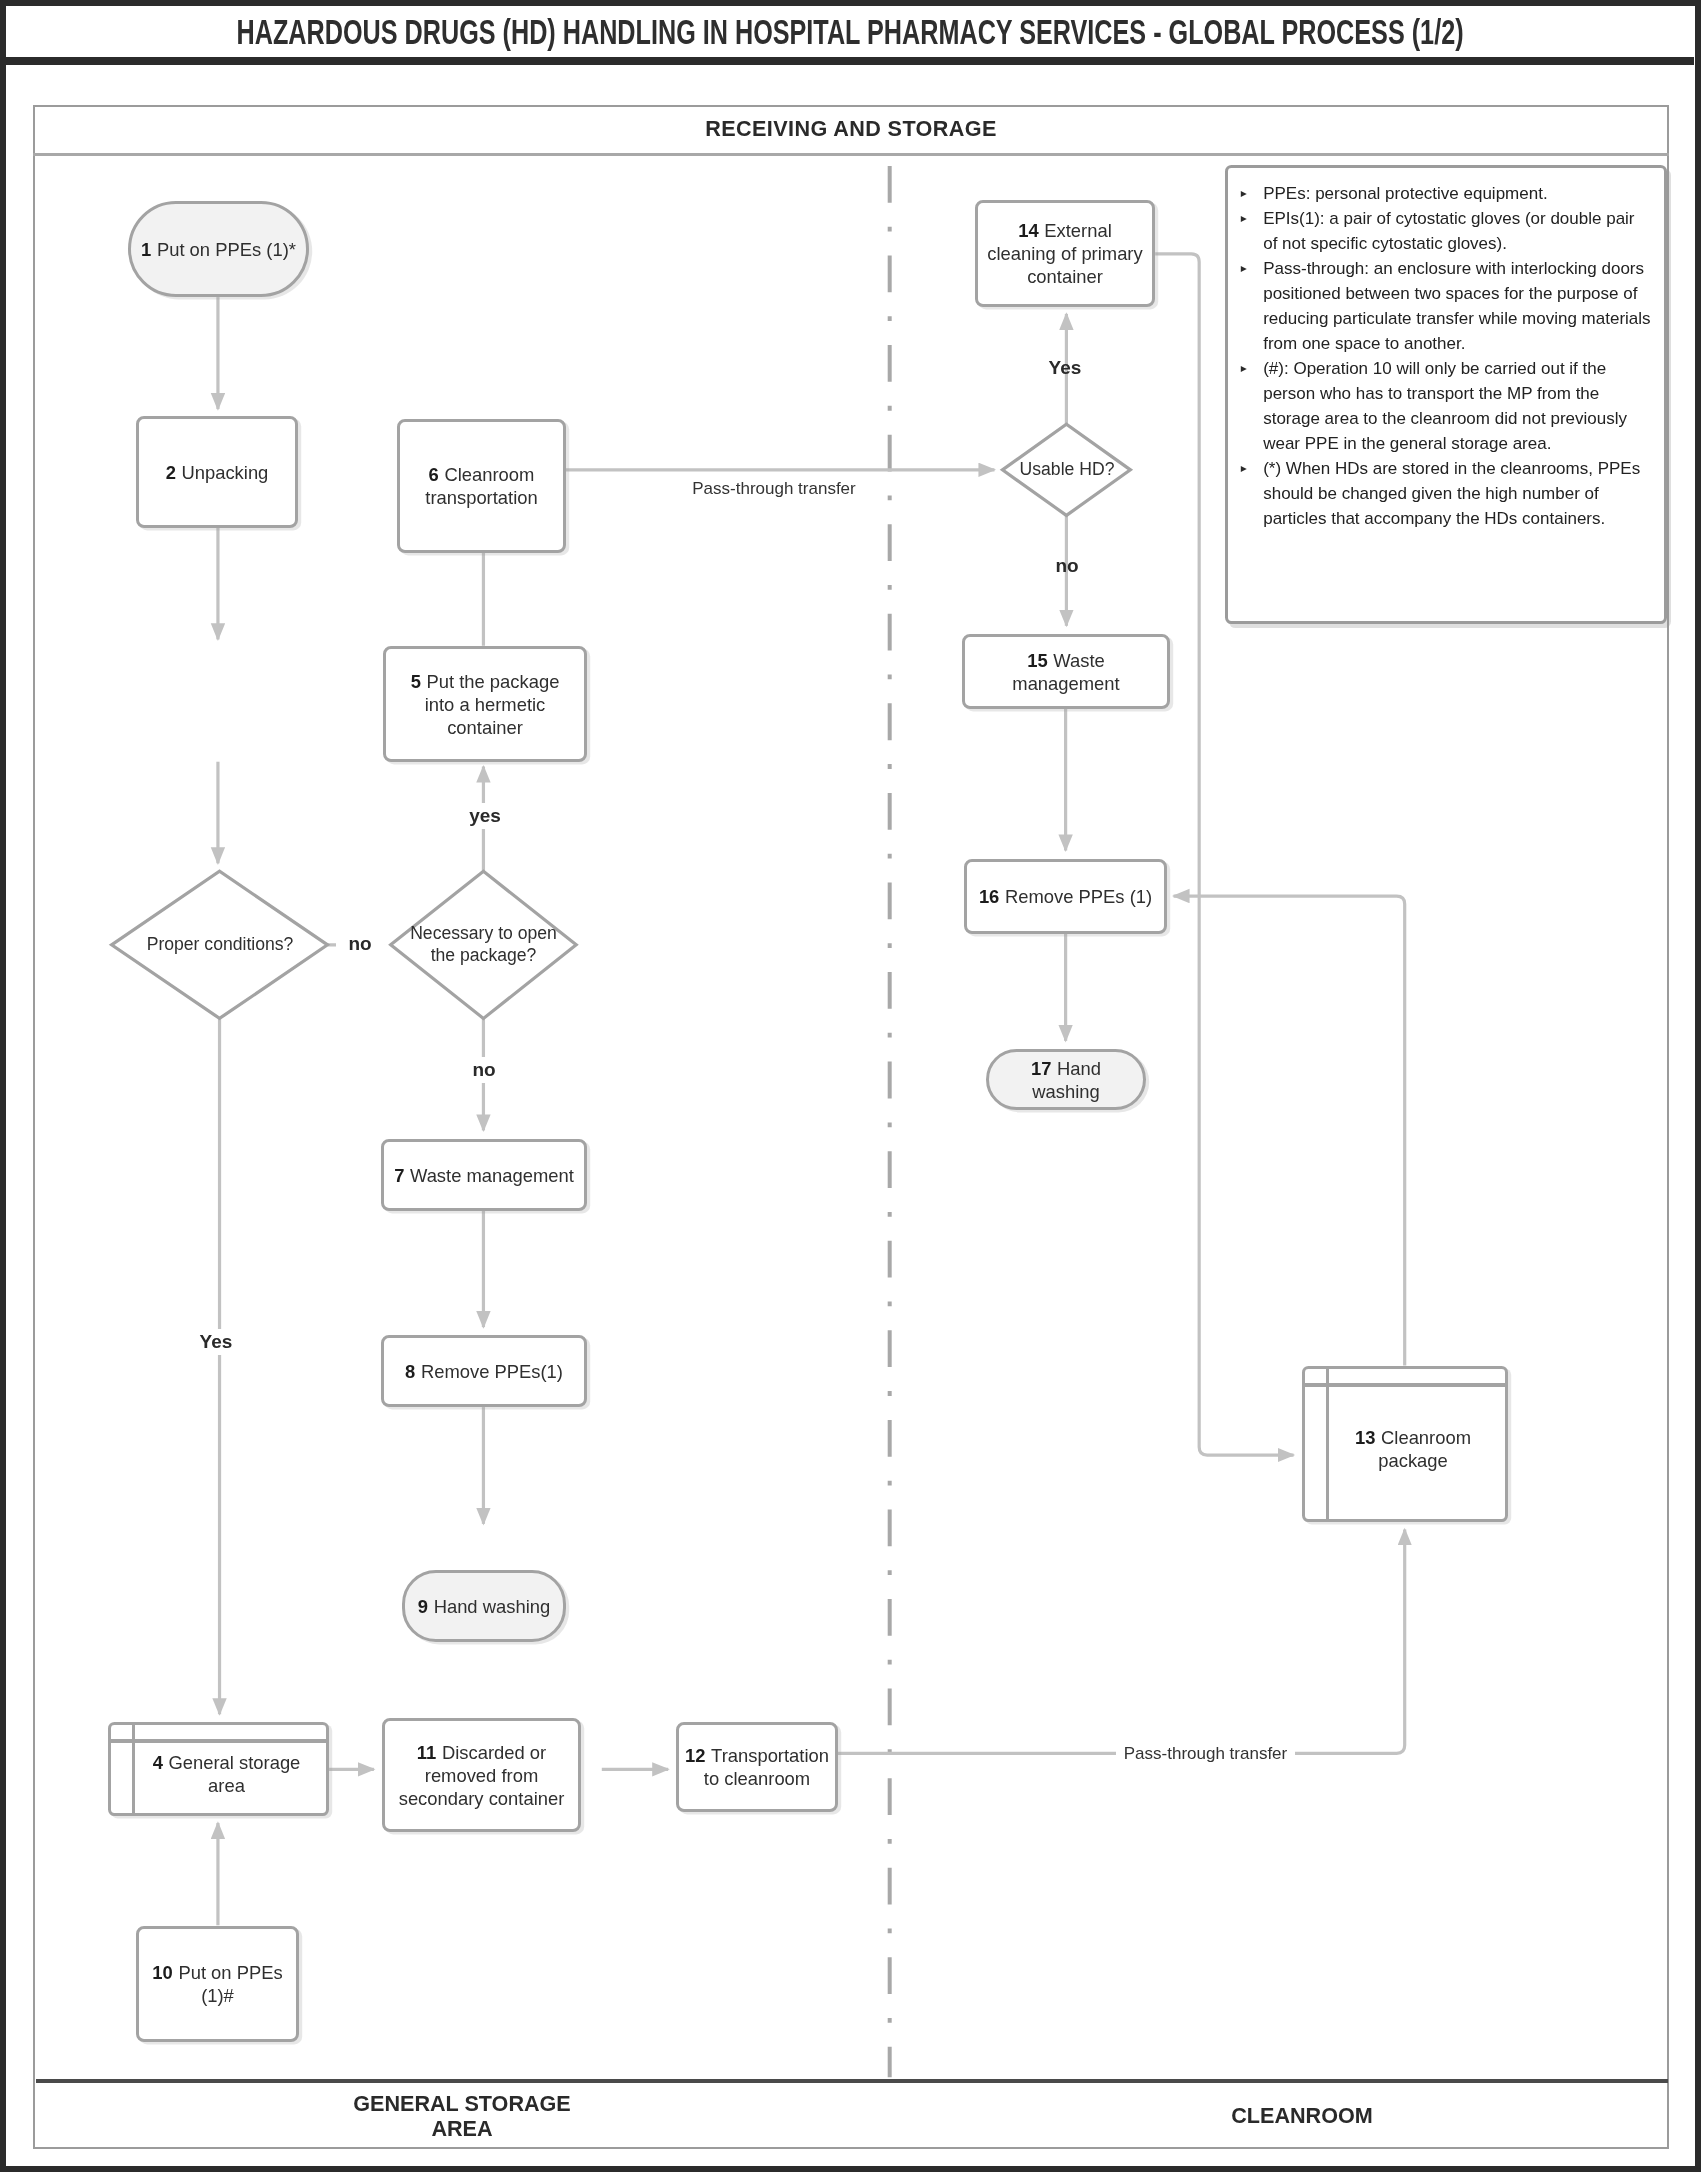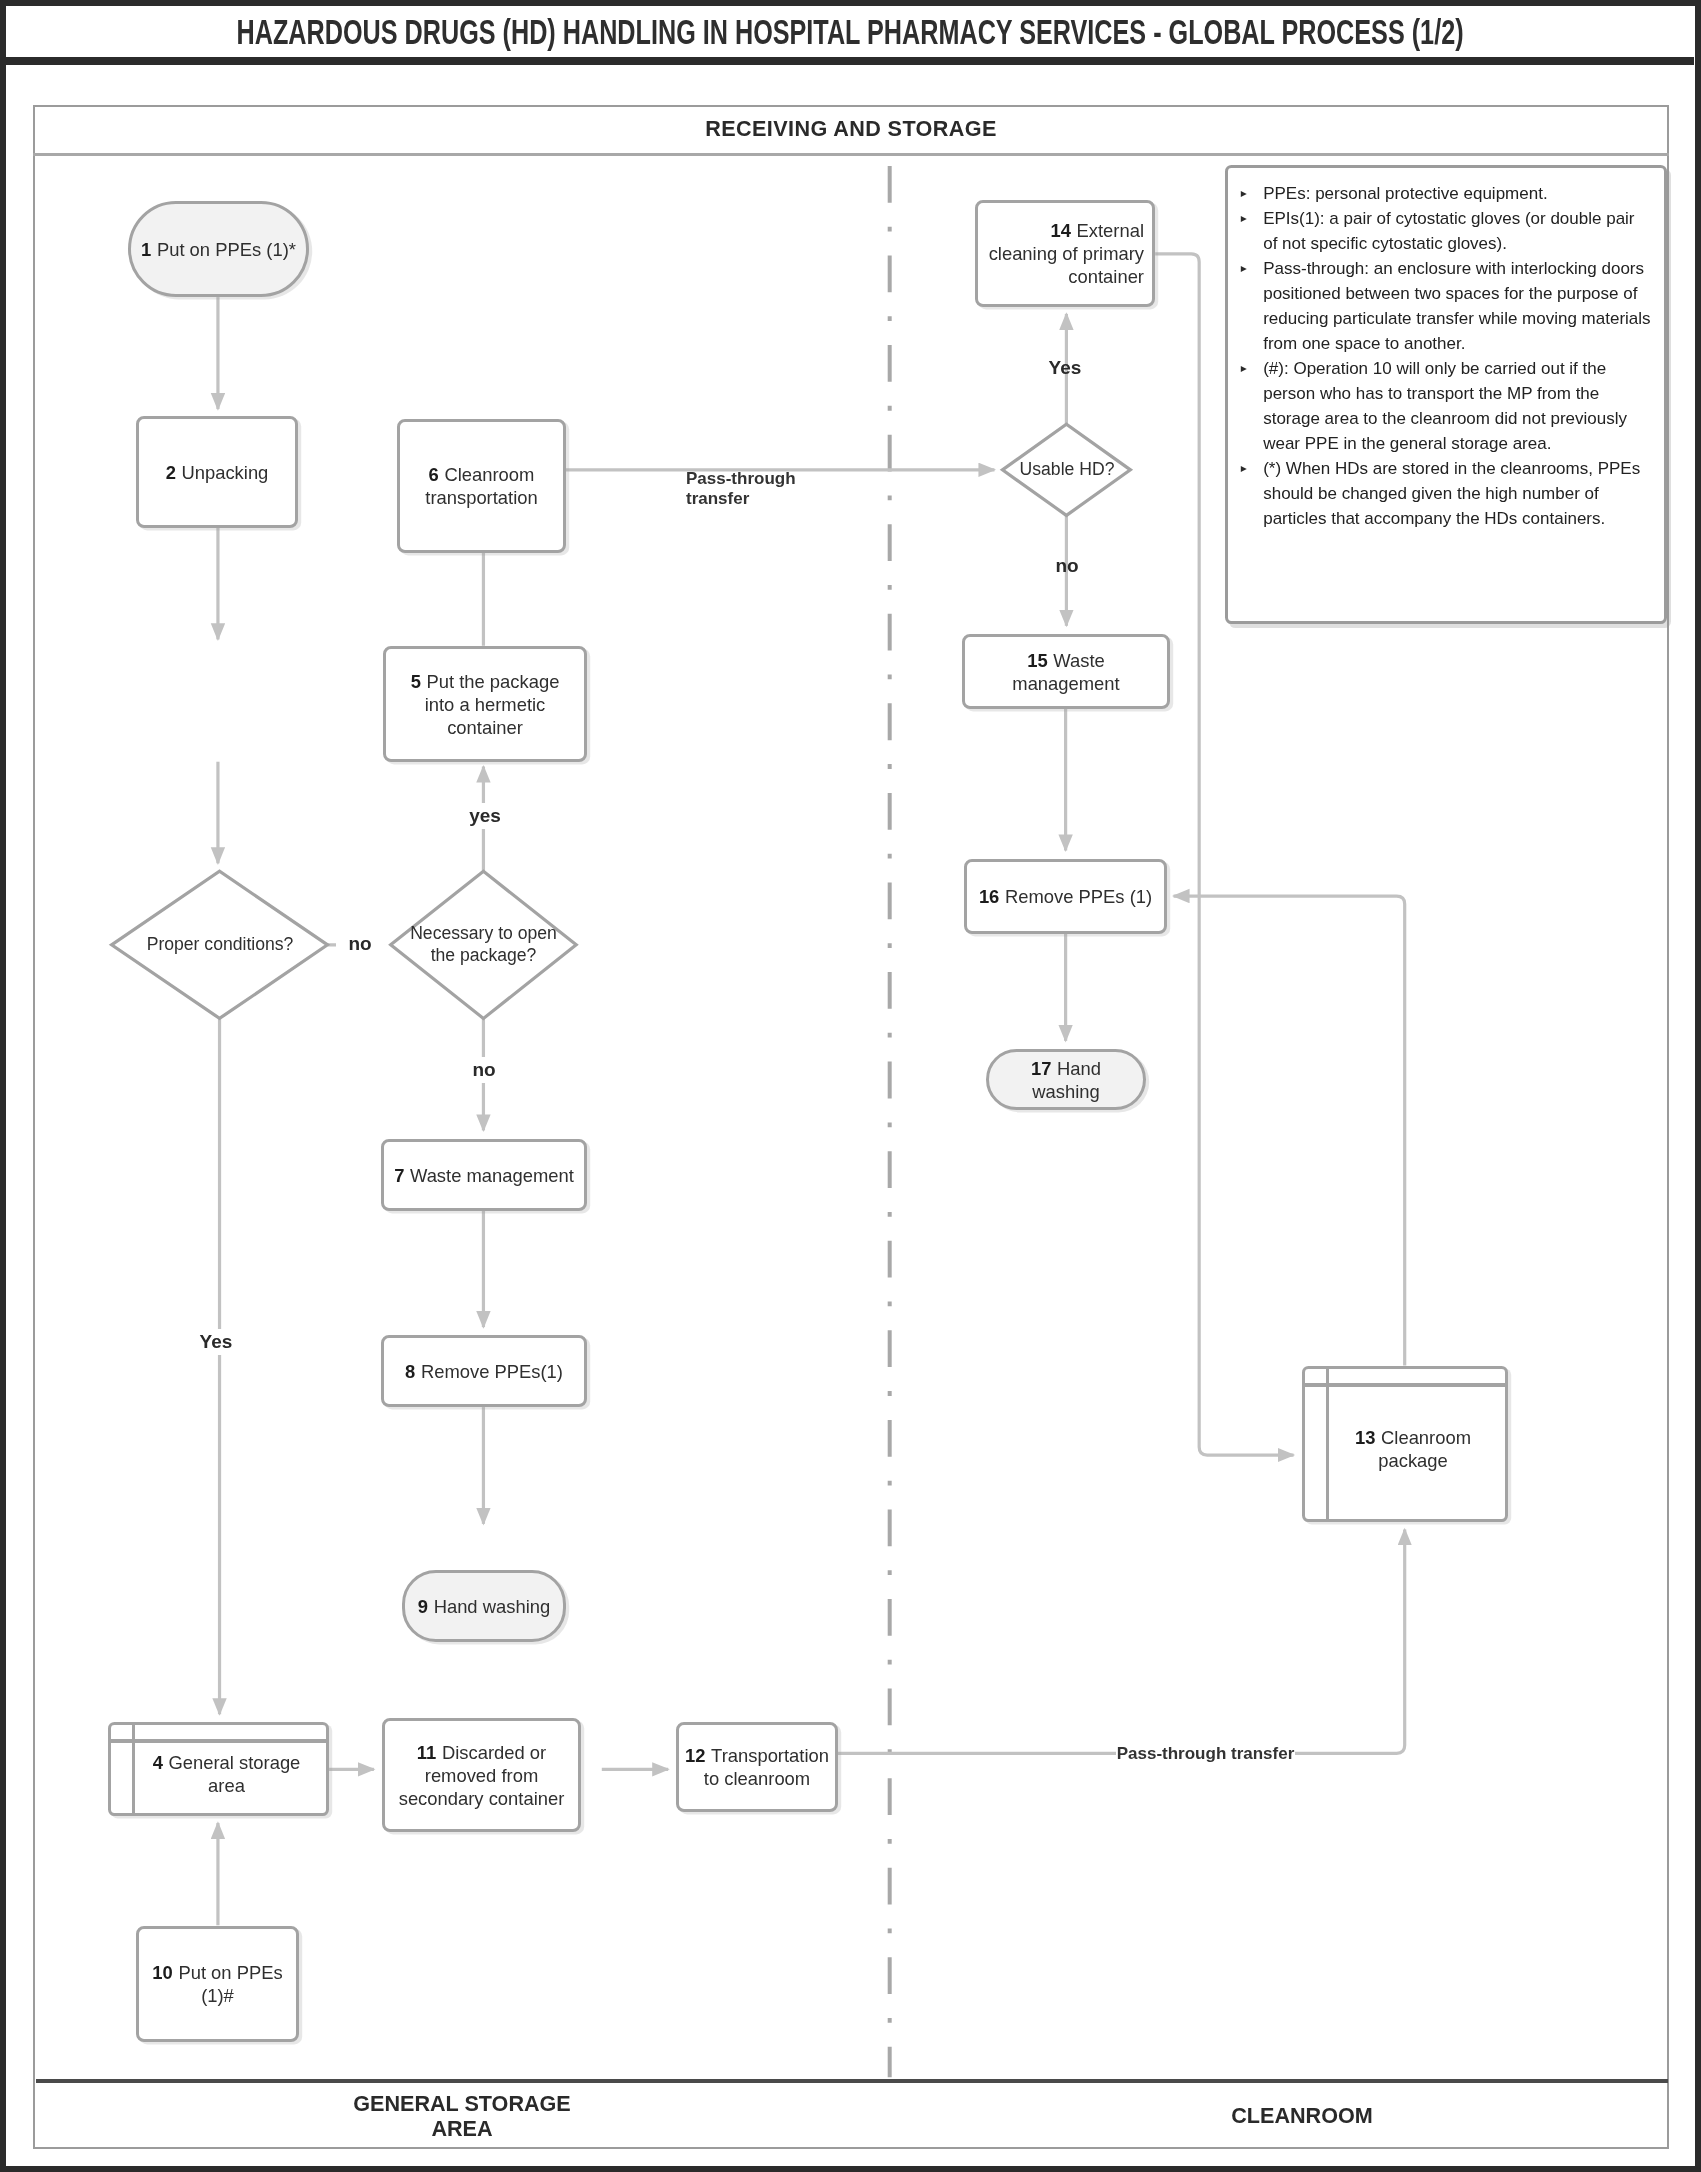"14 External cleaning of primary" div.node { text-align: right -> none }
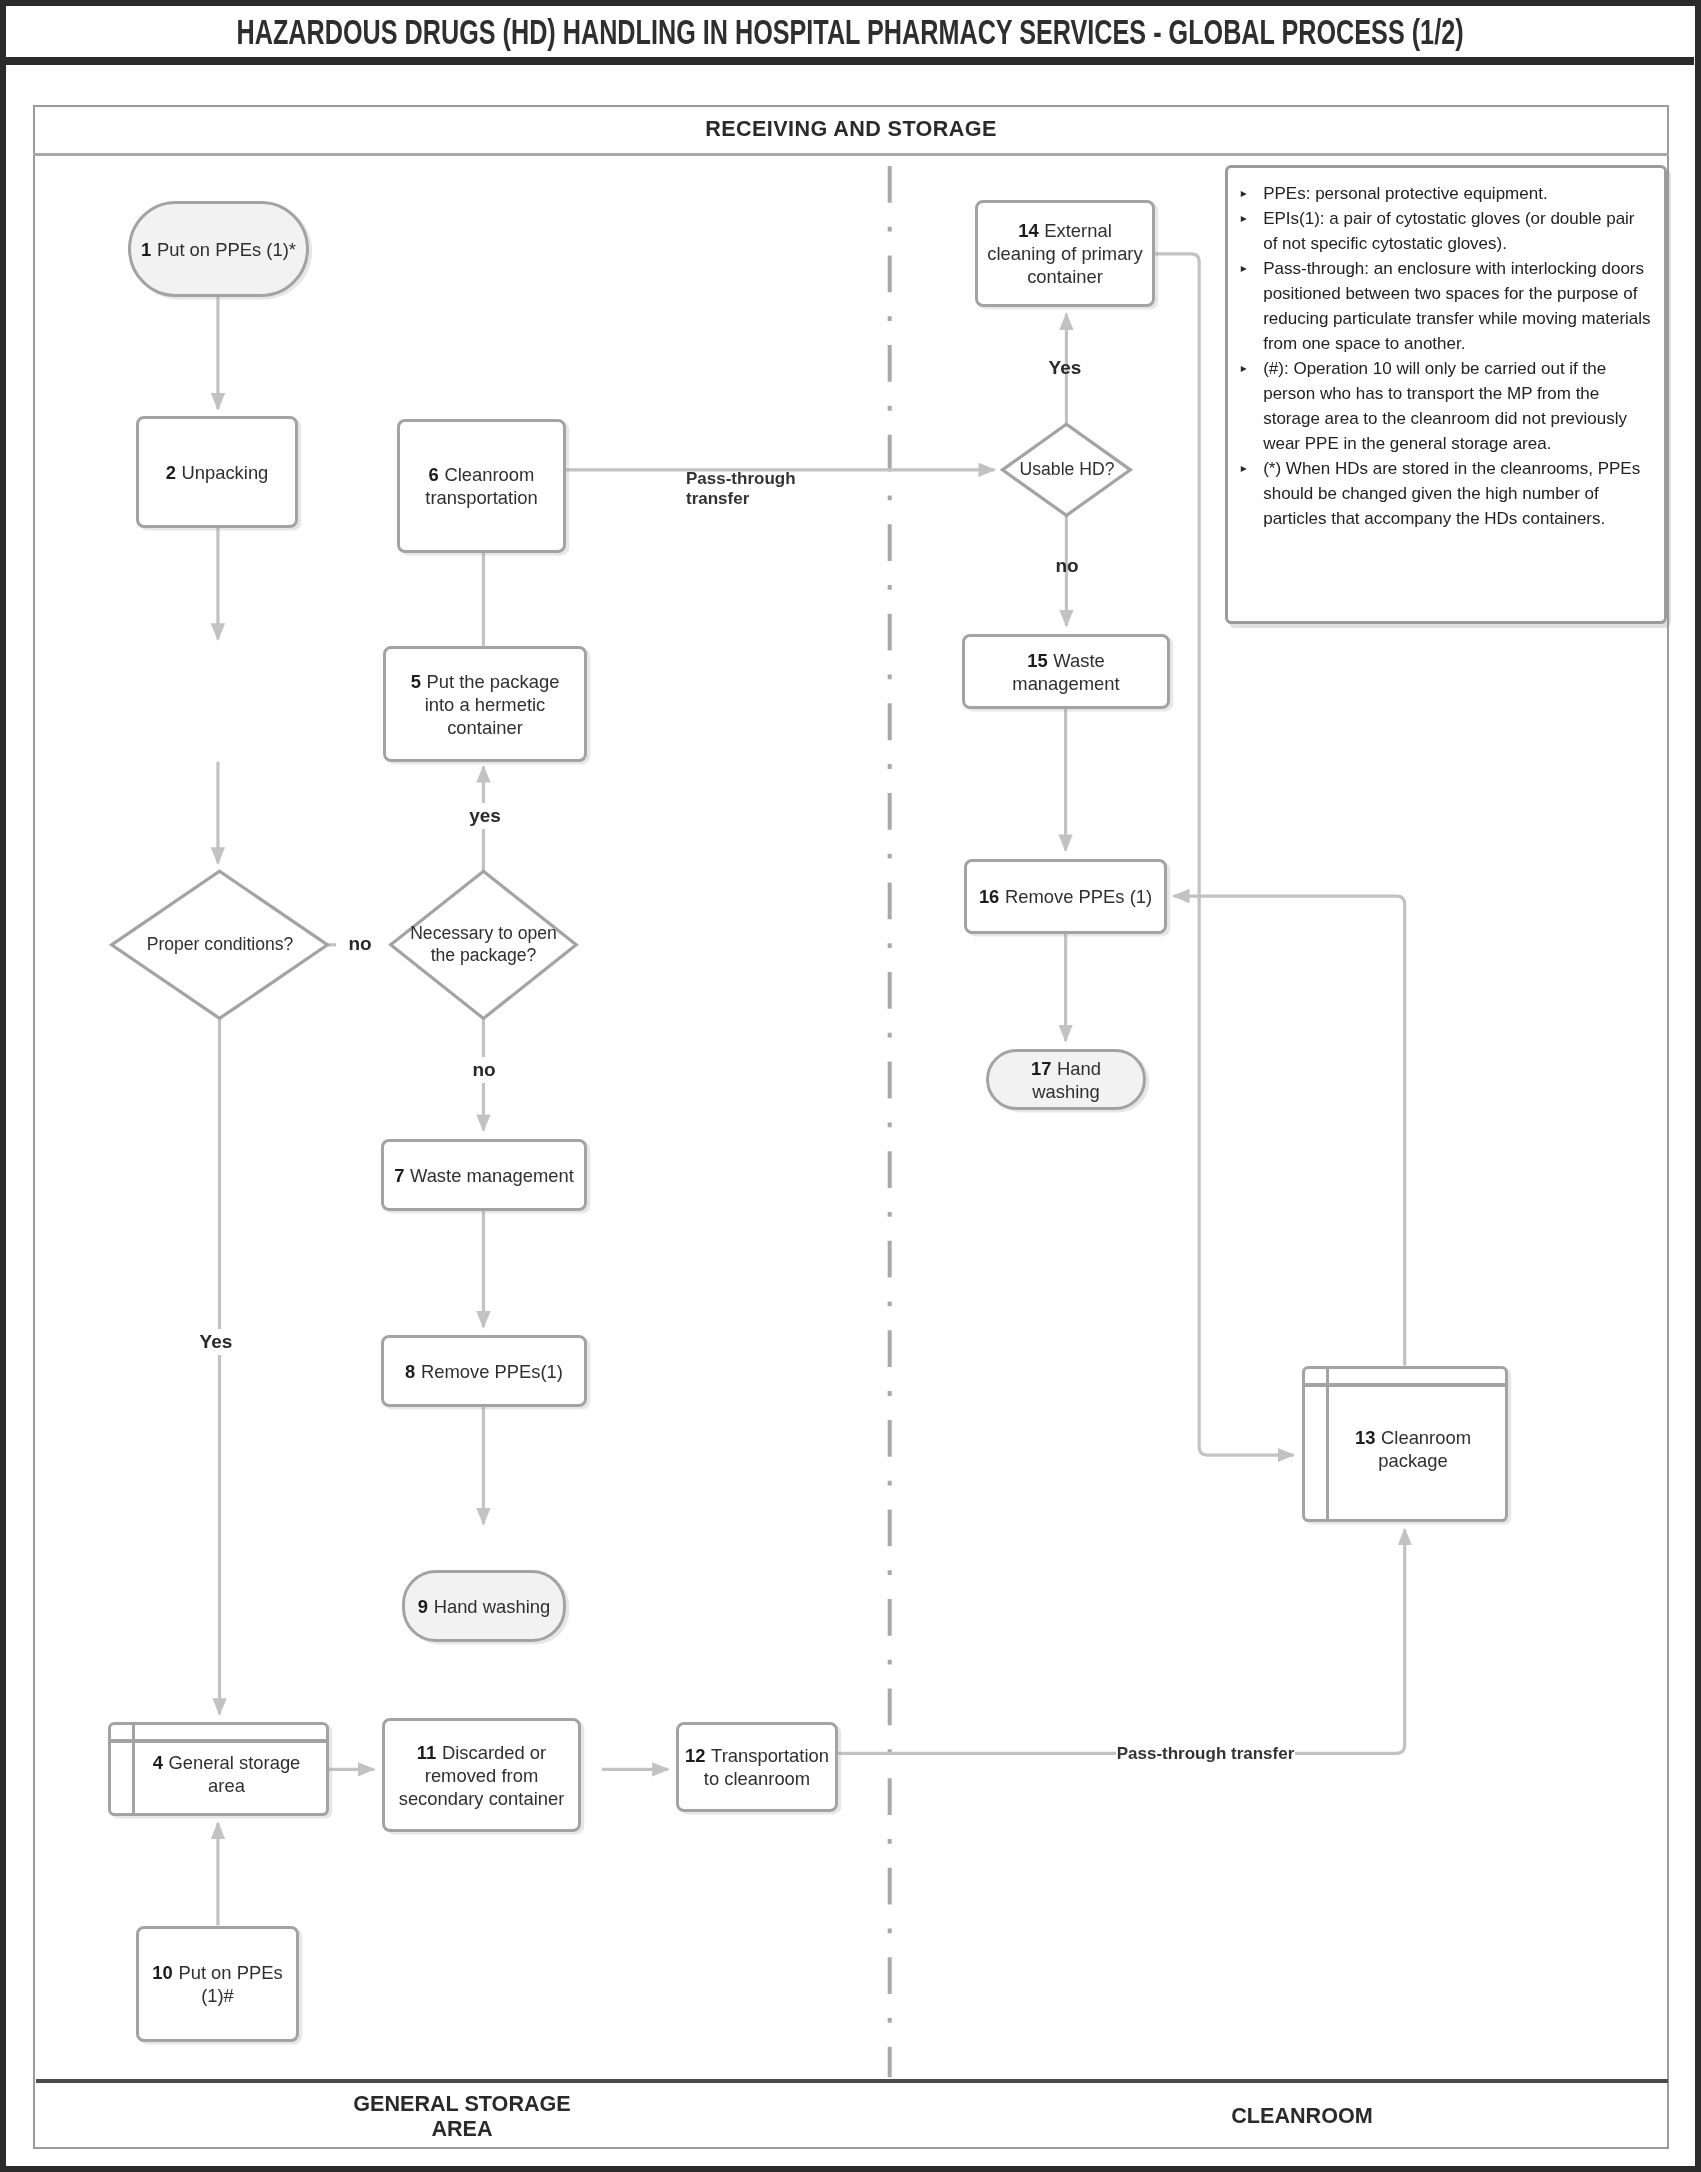"Pass-through transfer" .elabel.plain { font-weight: bold -> normal }
